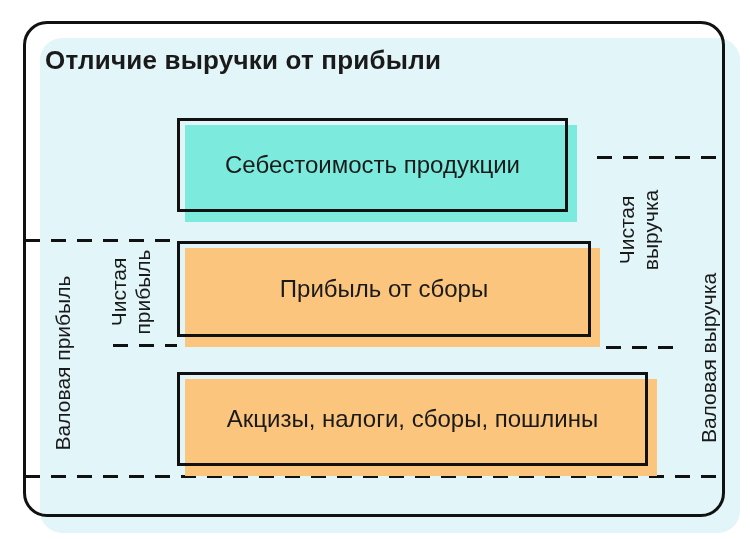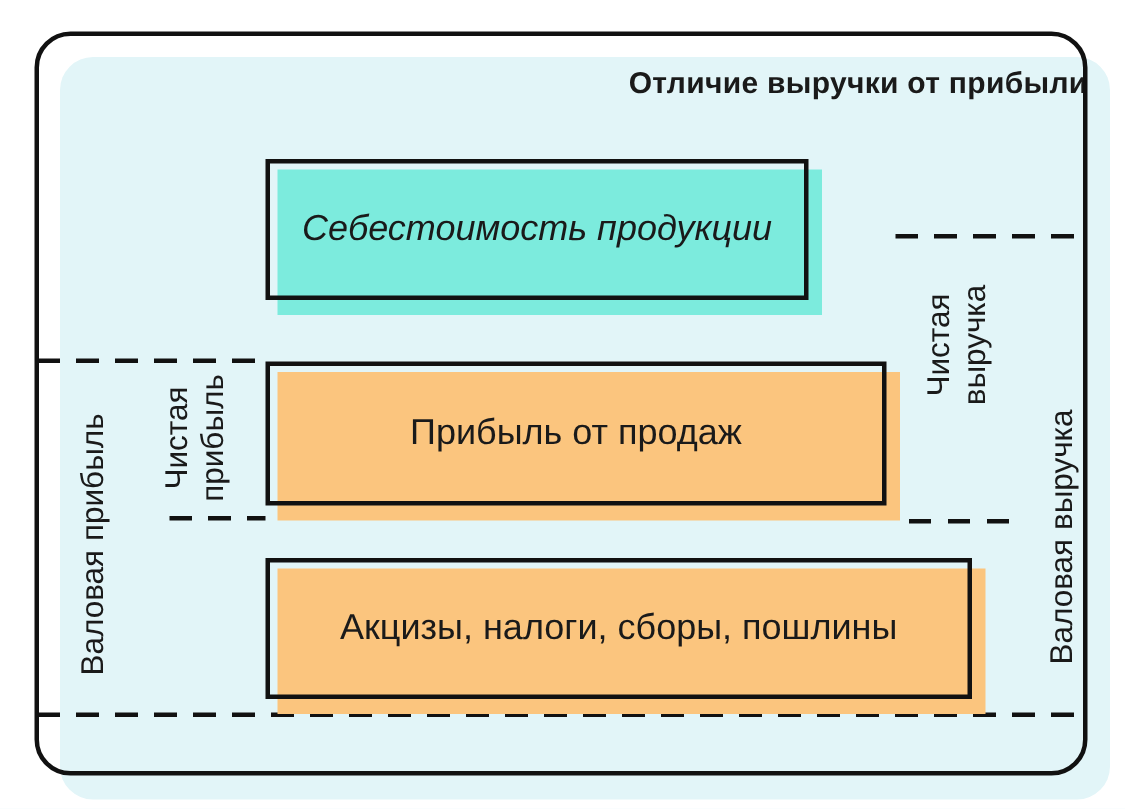"Отличие выручки от прибыли" .title { font-size: 20px -> 26px; text-align: right -> left }
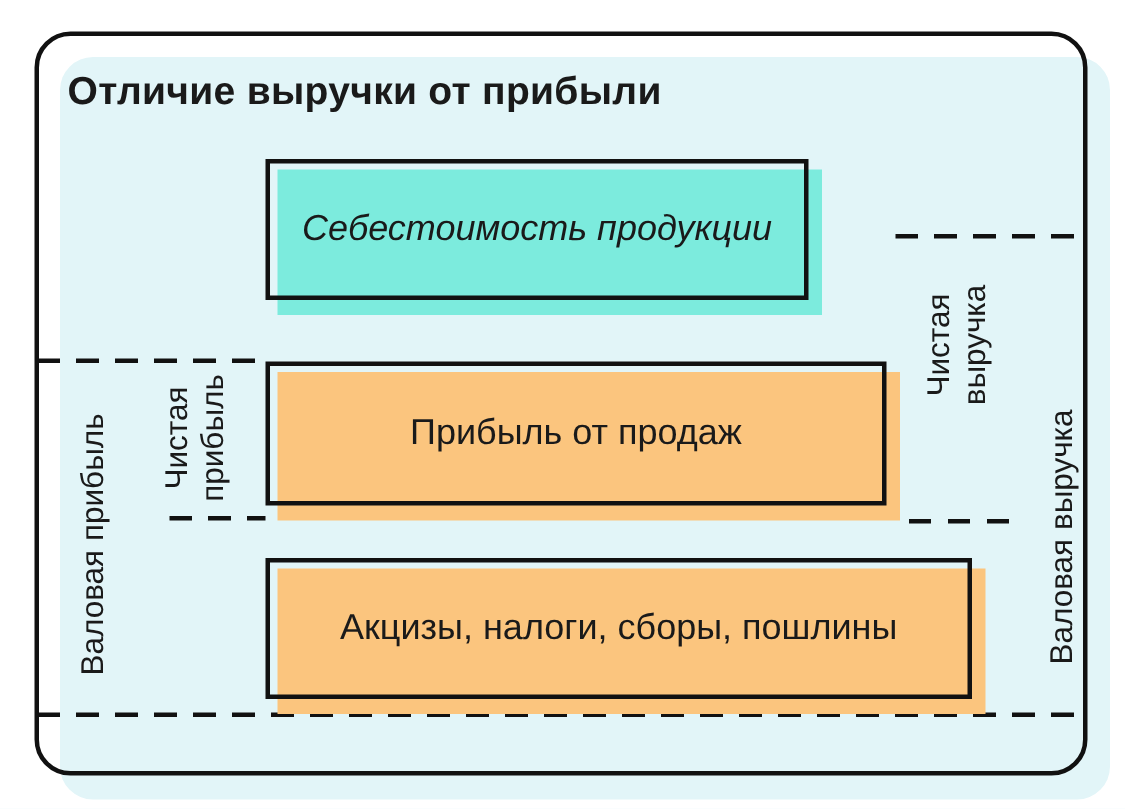"Себестоимость продукции" .box-cost { font-style: italic -> none; top: 106px -> 118px; width: 362px -> 391px }
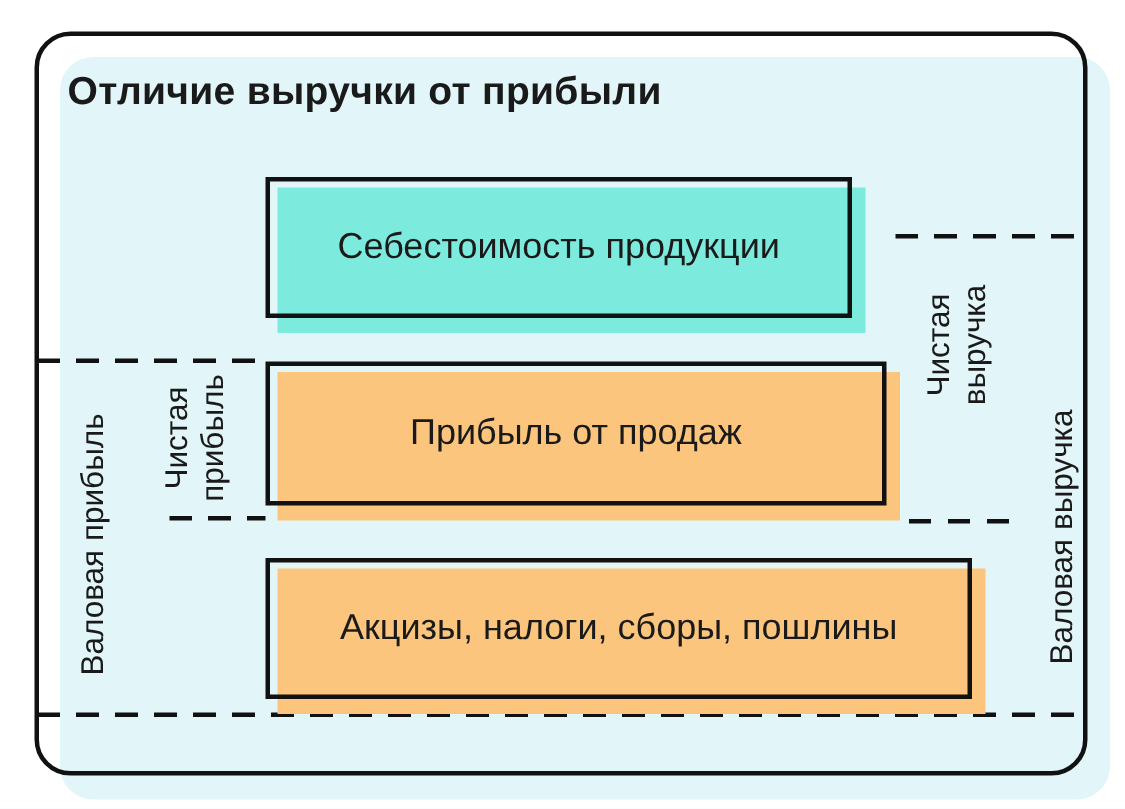"Прибыль от продаж" span { text: продаж -> сборы }
